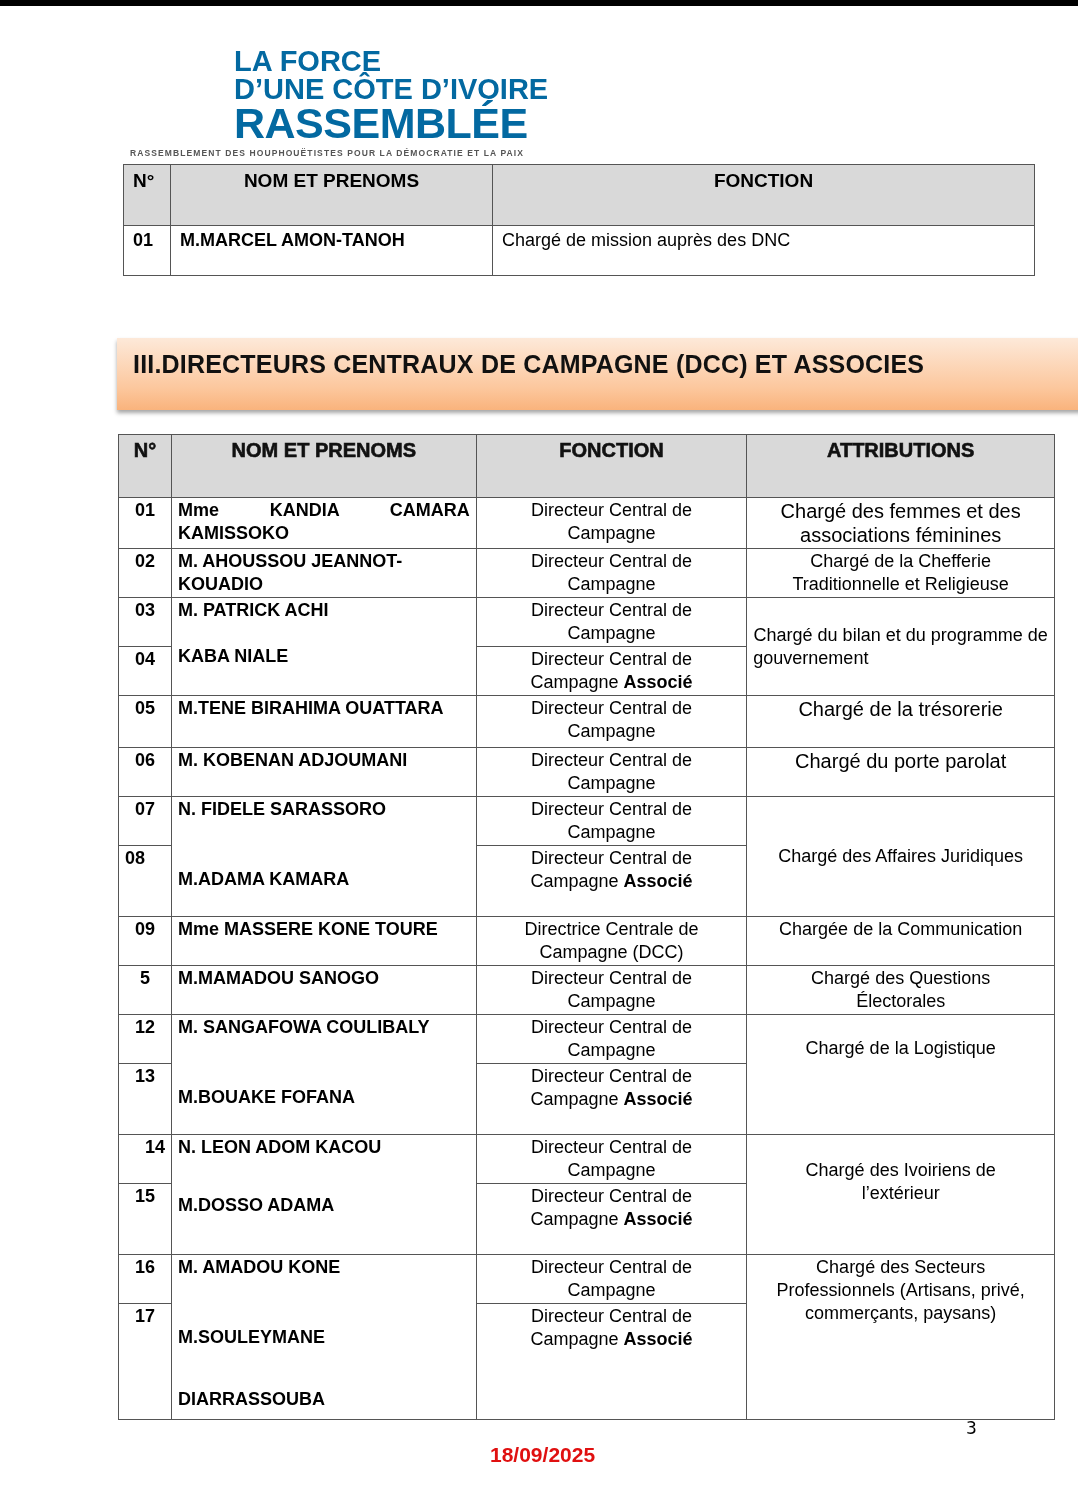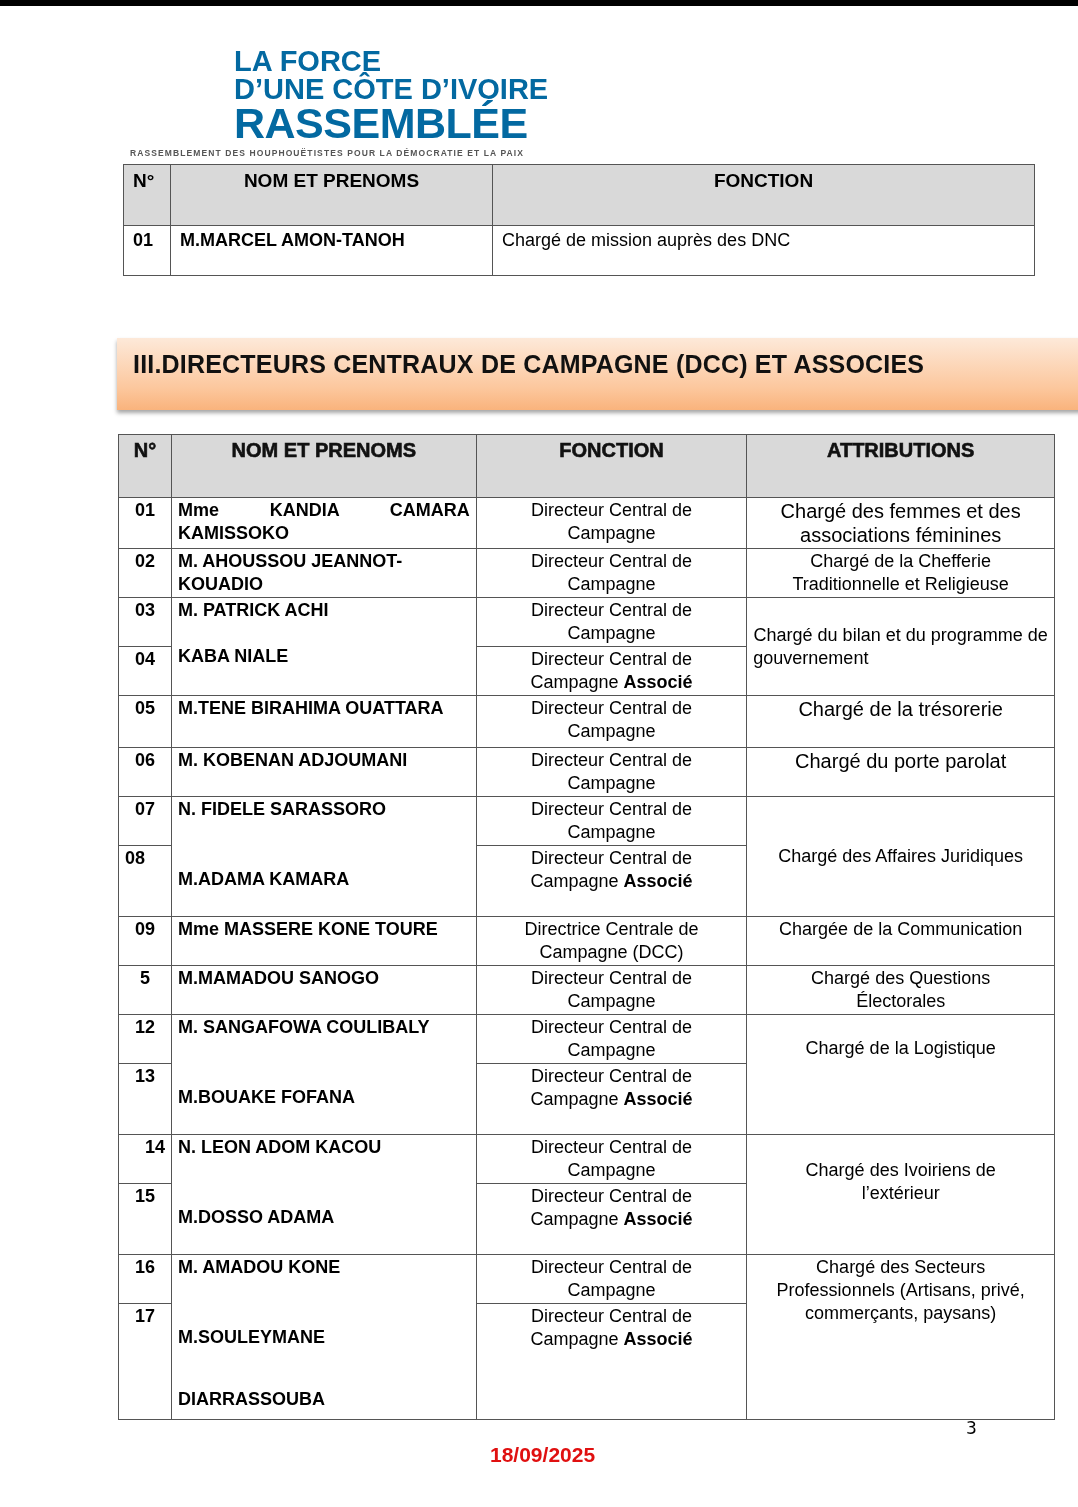"M.DOSSO ADAMA" span.nm-second { margin-top: 47px -> 35px }
